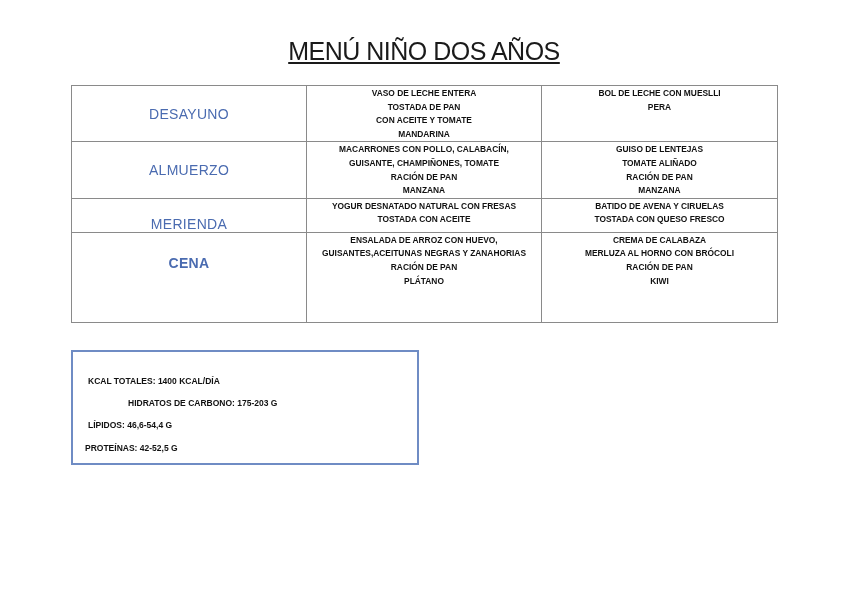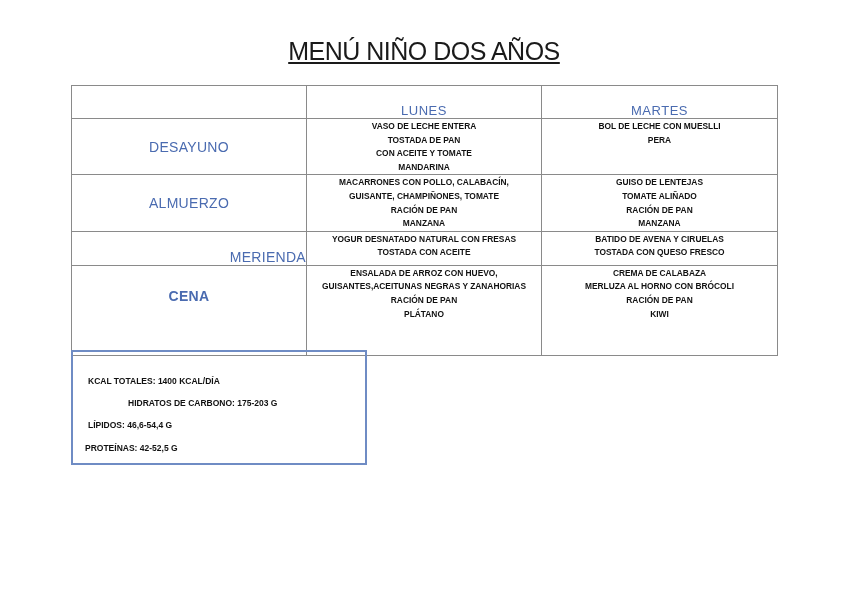"LUNES" tr { html: <tr> <td></td> <td>LUNES</td> <td>MARTES</td> </tr> -> none }
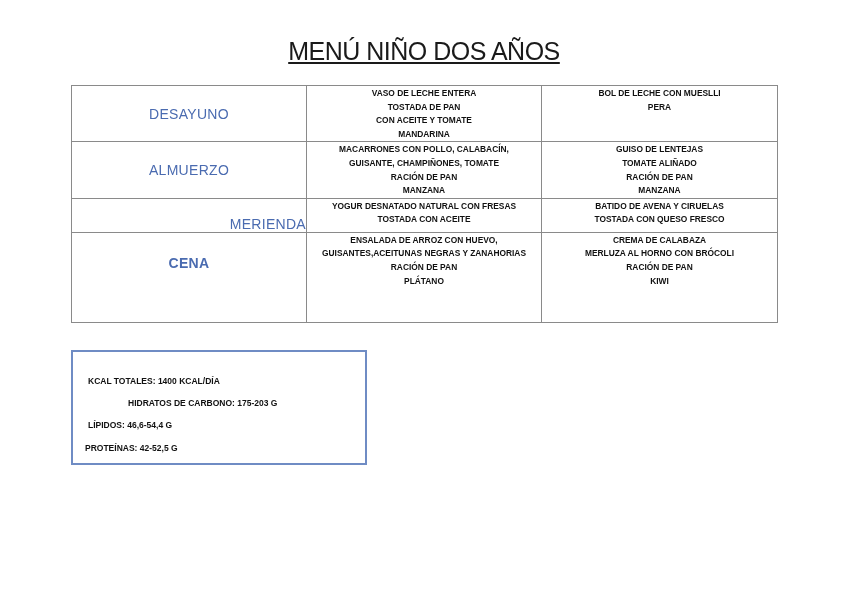"MERIENDA" tr.r-merienda .meal-label { text-align: right -> none }
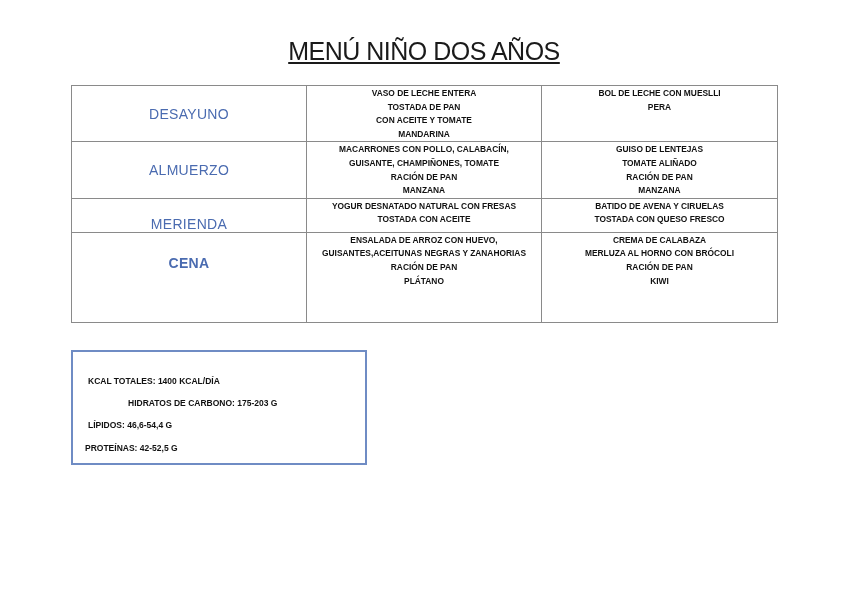"KCAL TOTALES: 1400 KCAL/DÍA" .nutri-box { width: 296px -> 348px }
